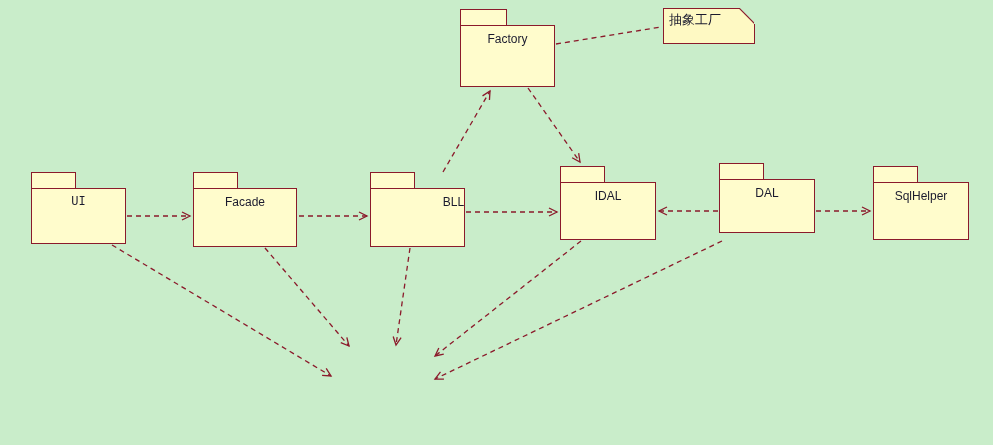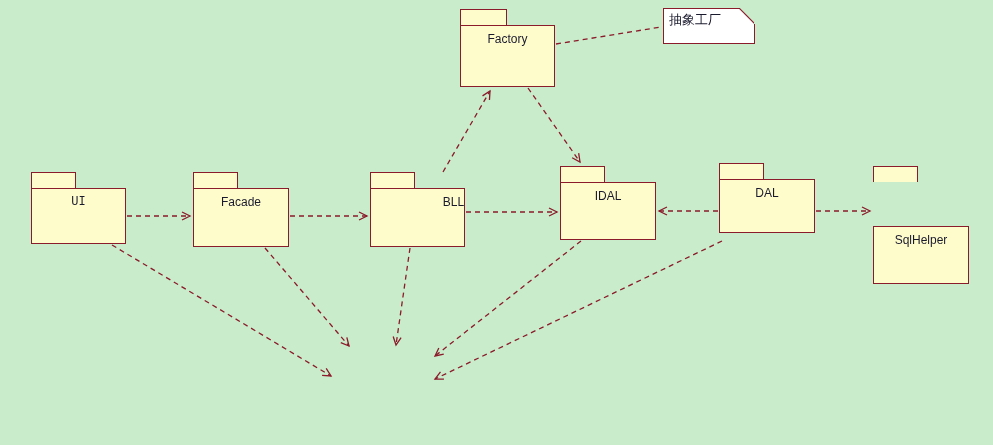"抽象工厂" .uml-note { background: #ffffff -> #fef9c3 }
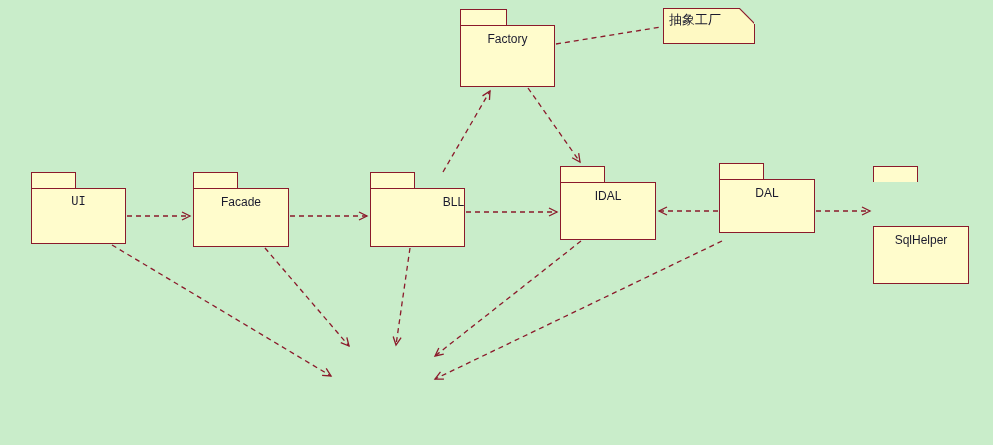"Facade" div.pkg-body { width: 96px -> 104px }
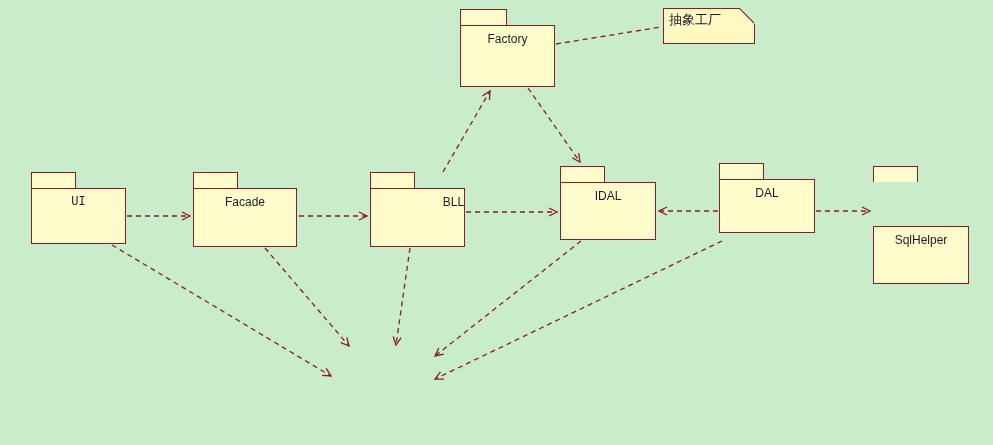"SqlHelper" div.pkg-body { margin-top: 44px -> none }
